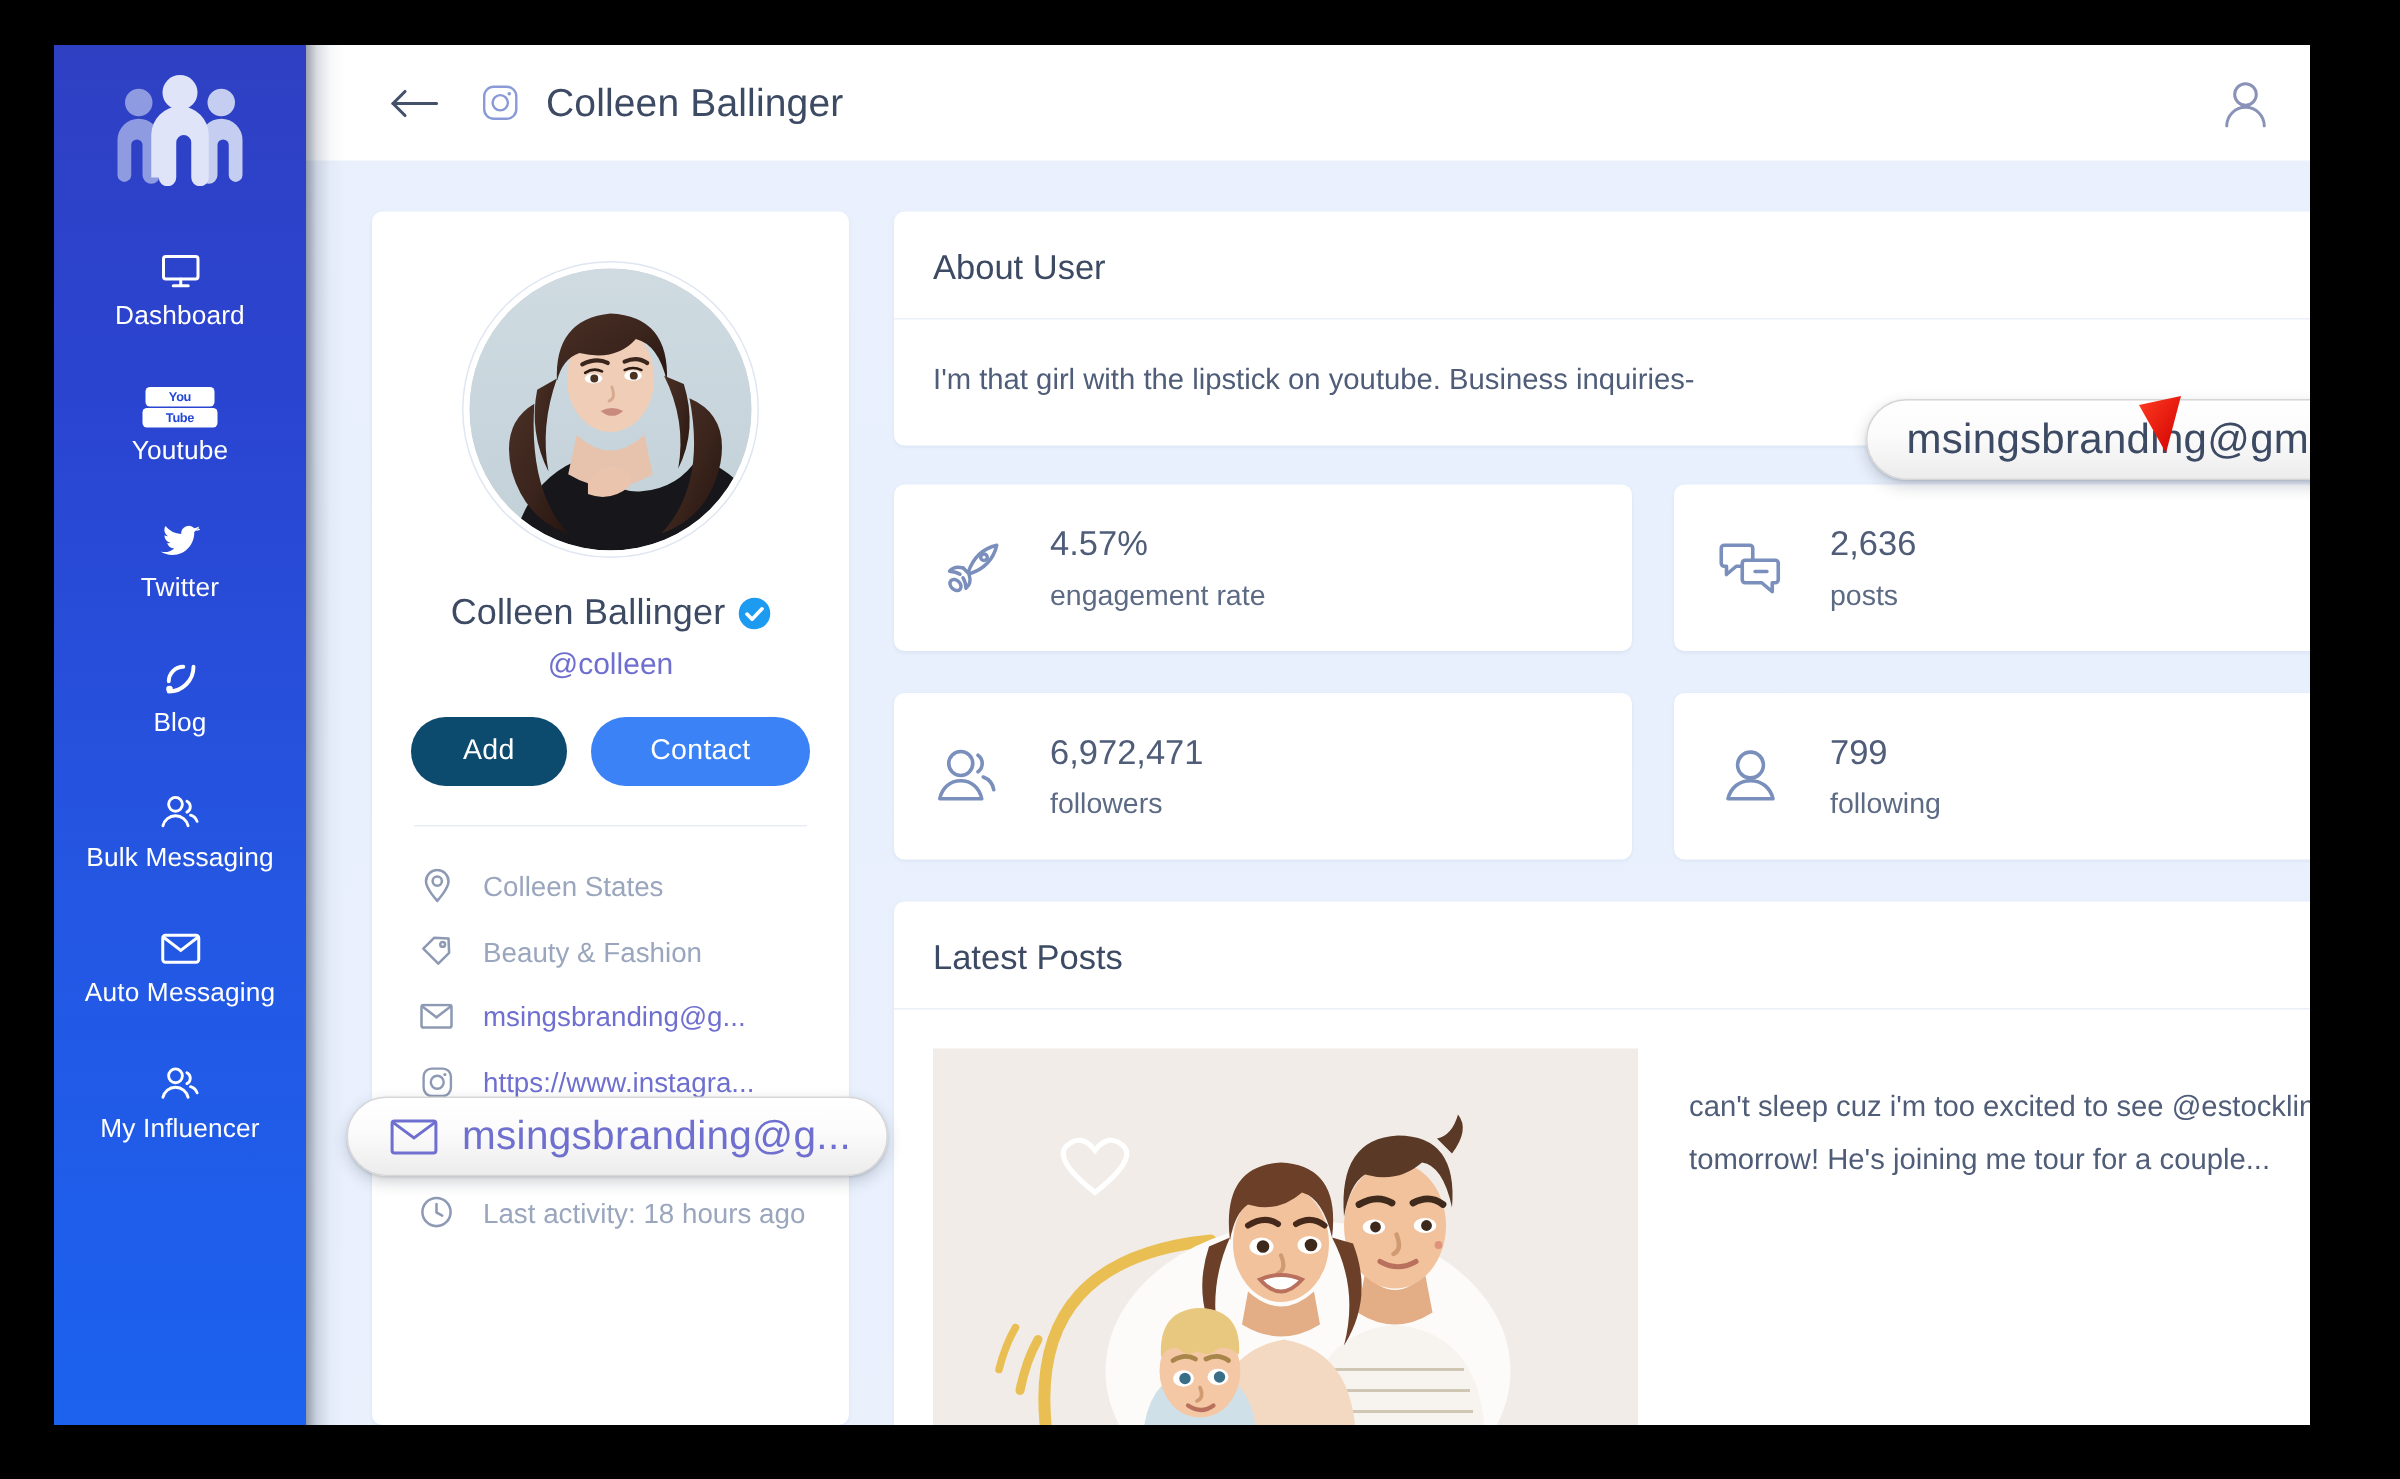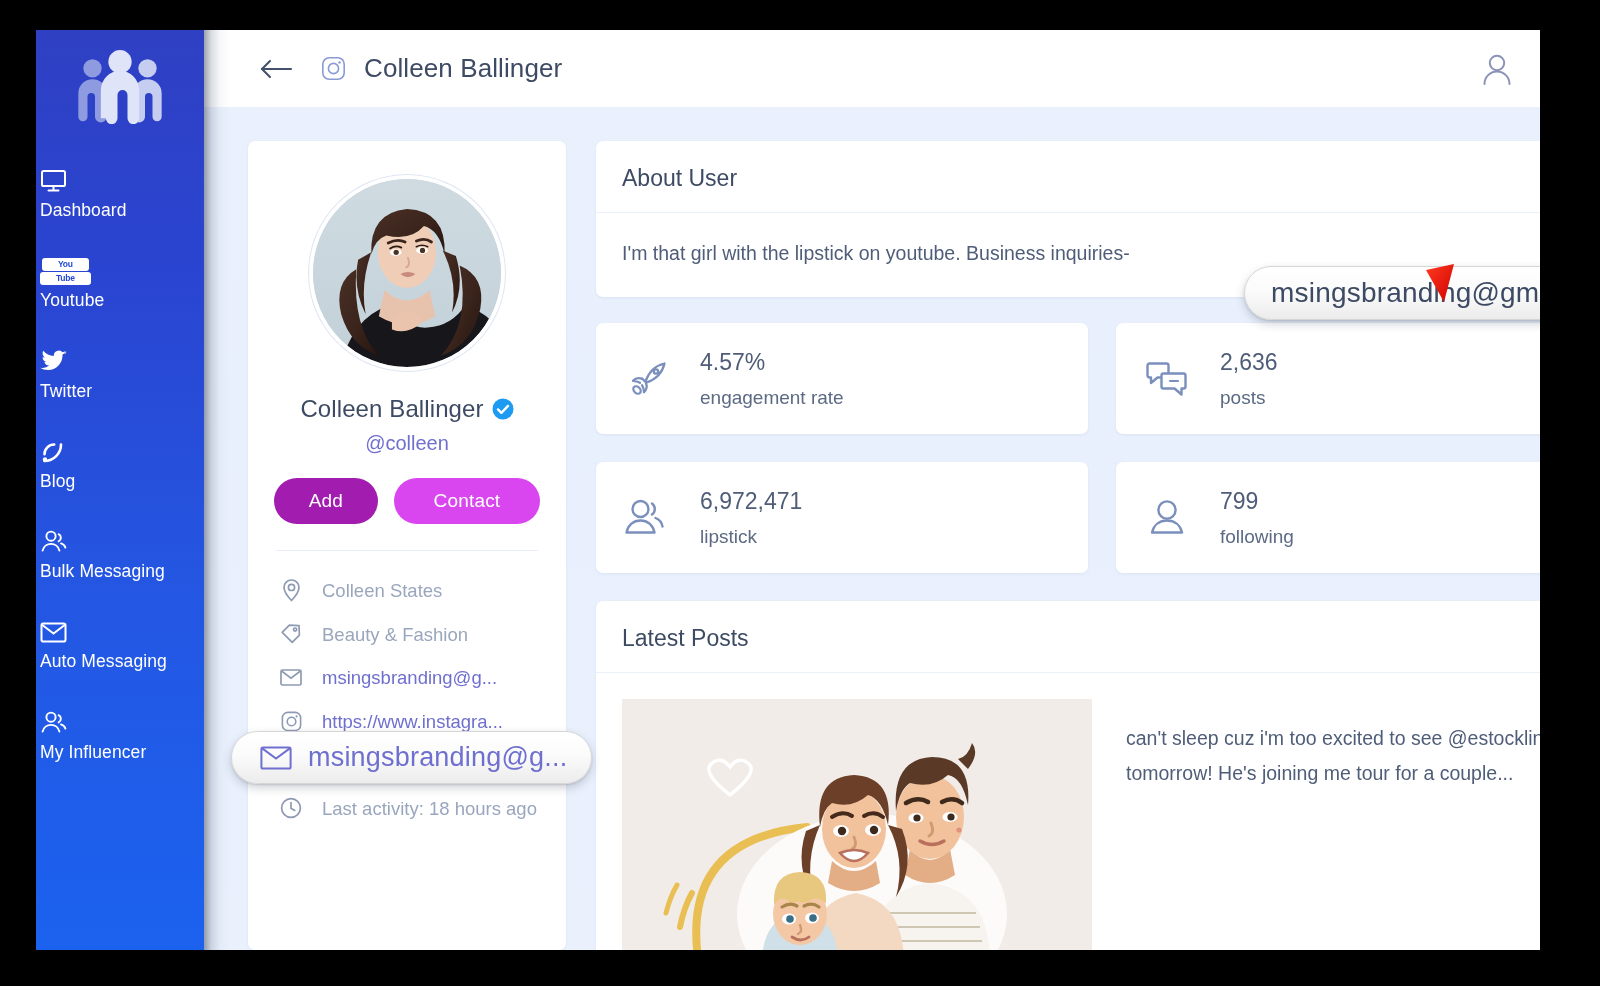"Dashboard" .nav-item { align-items: flex-start -> center }
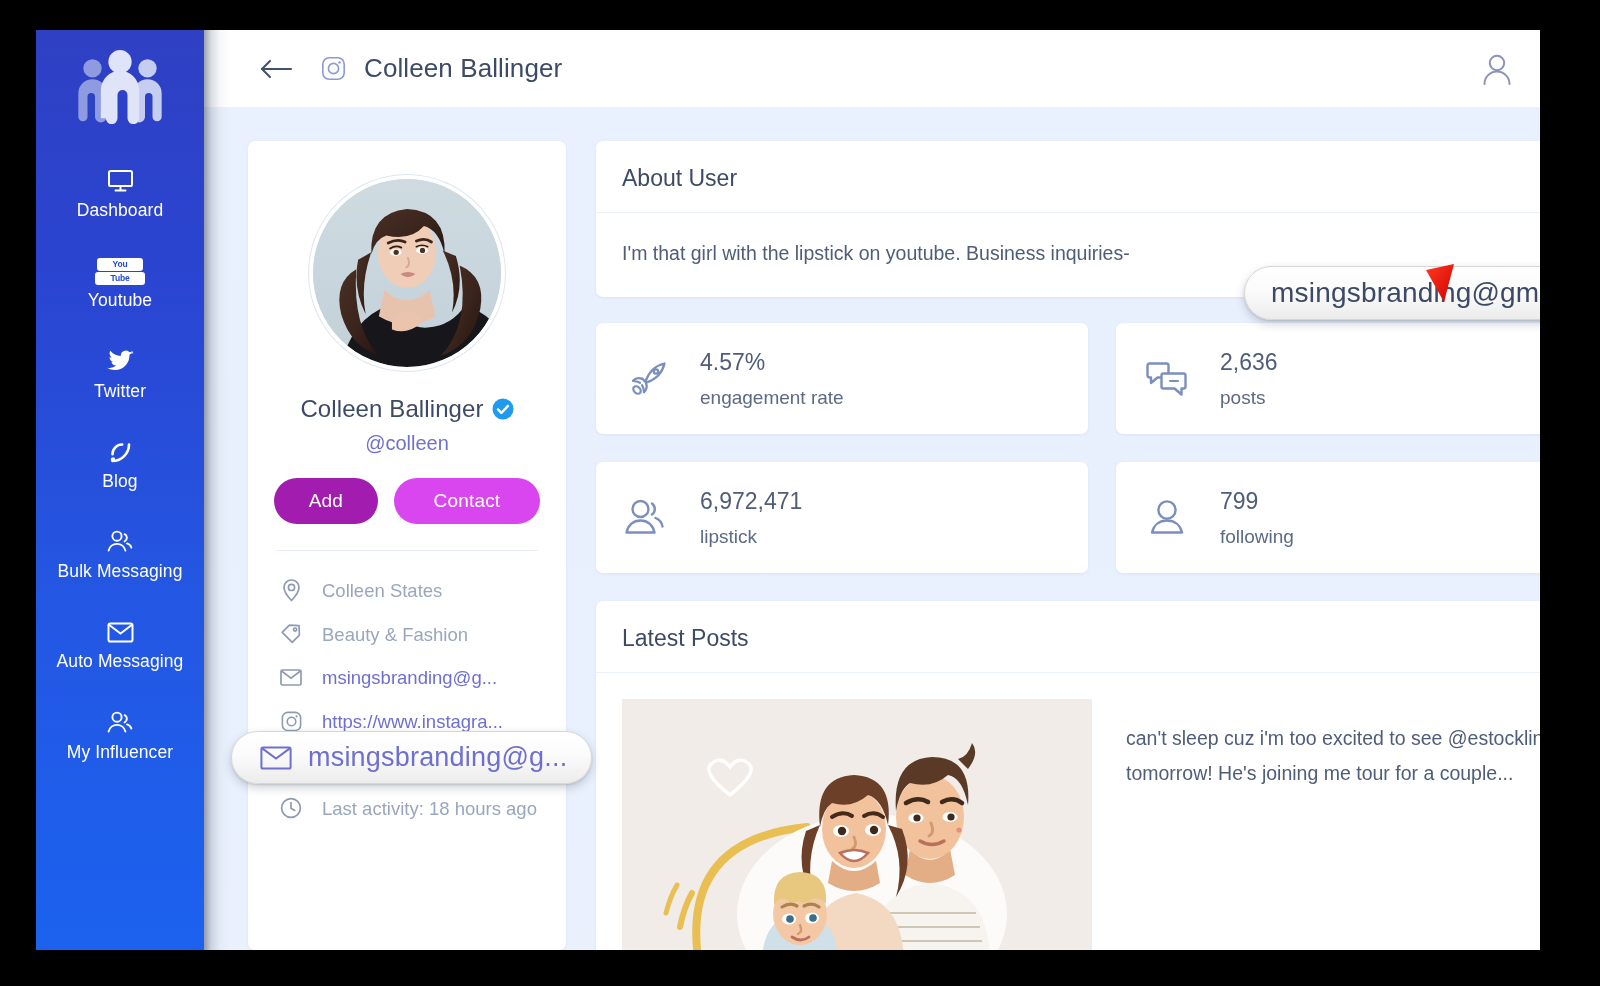"Add" #add-button { background: #a21caf -> #0c4a6e }
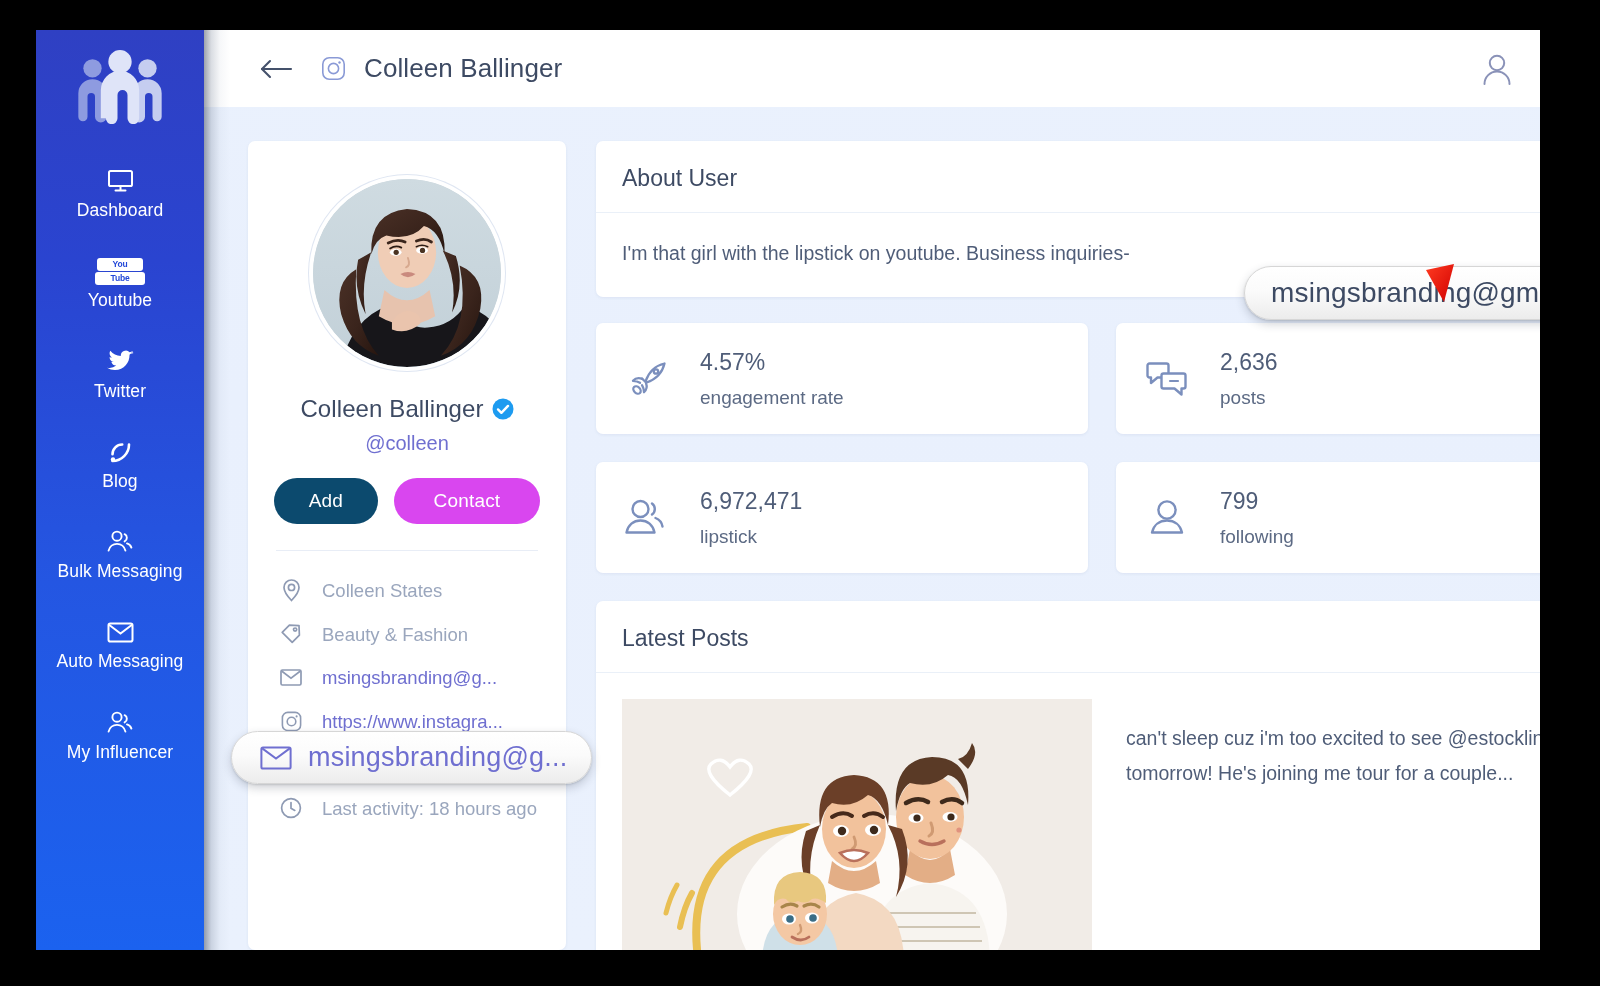"Contact" #contact-button { background: #d946ef -> #3b82f6 }
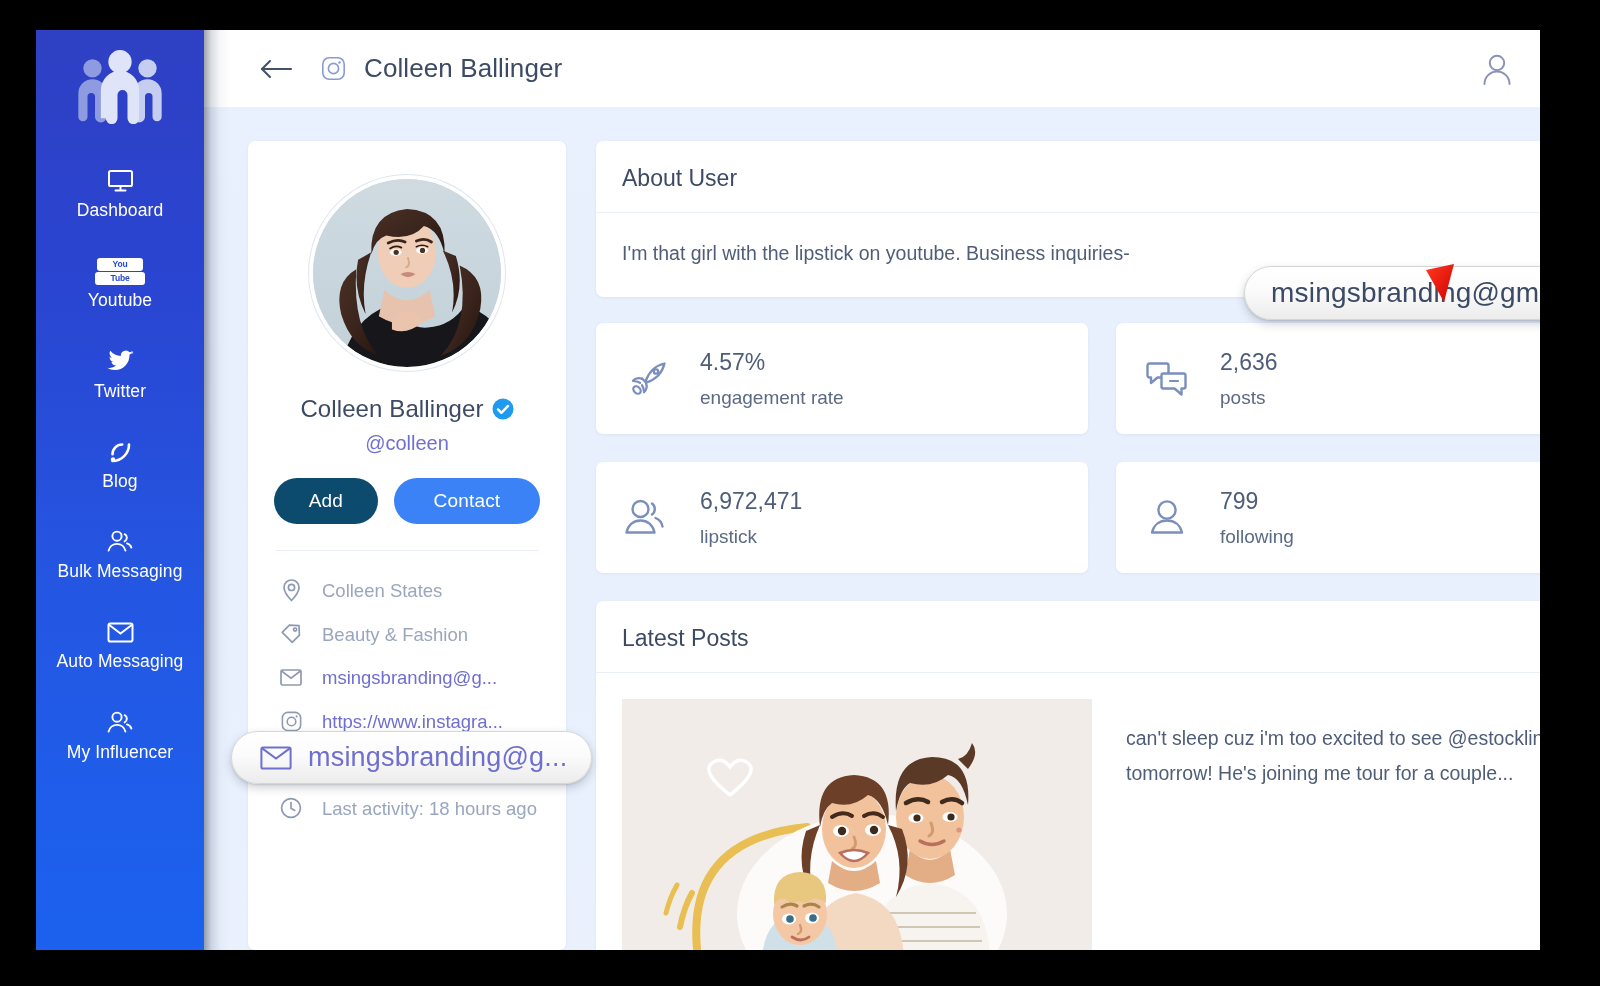"lipstick" div.stat-label { text: lipstick -> followers }
